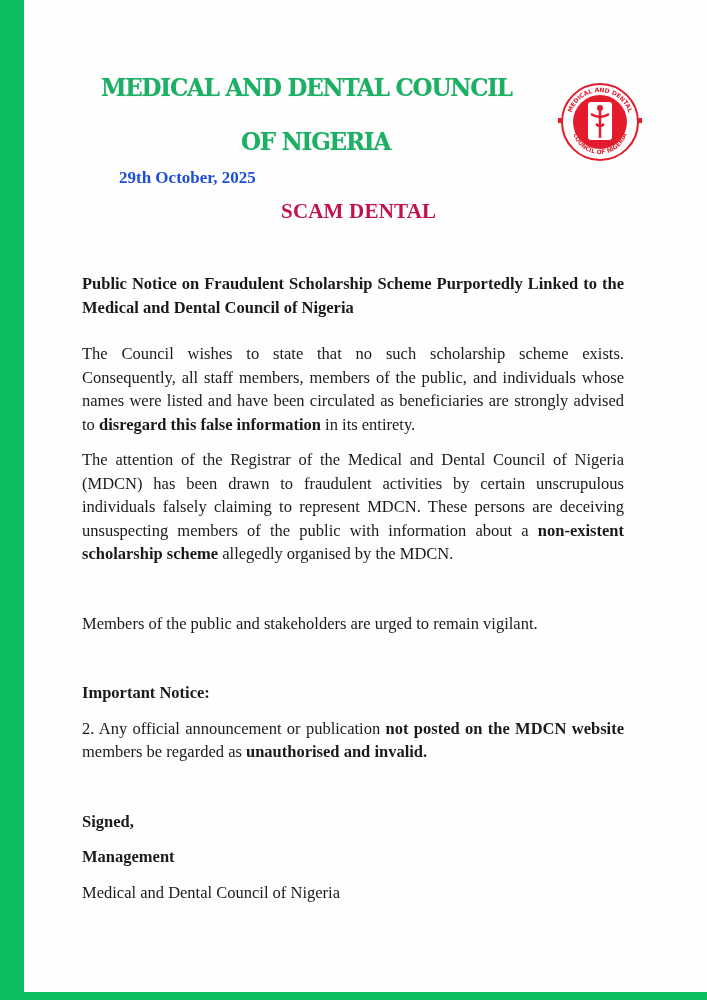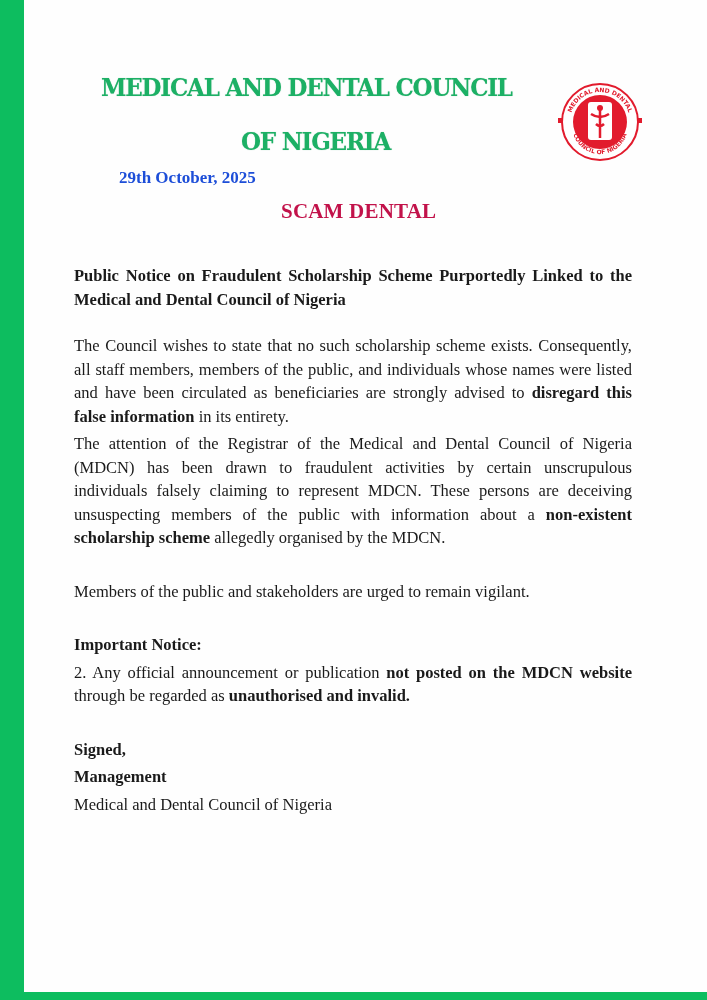"Public Notice on Fraudulent Scholarship" .content p { margin: 4px -> 12px }
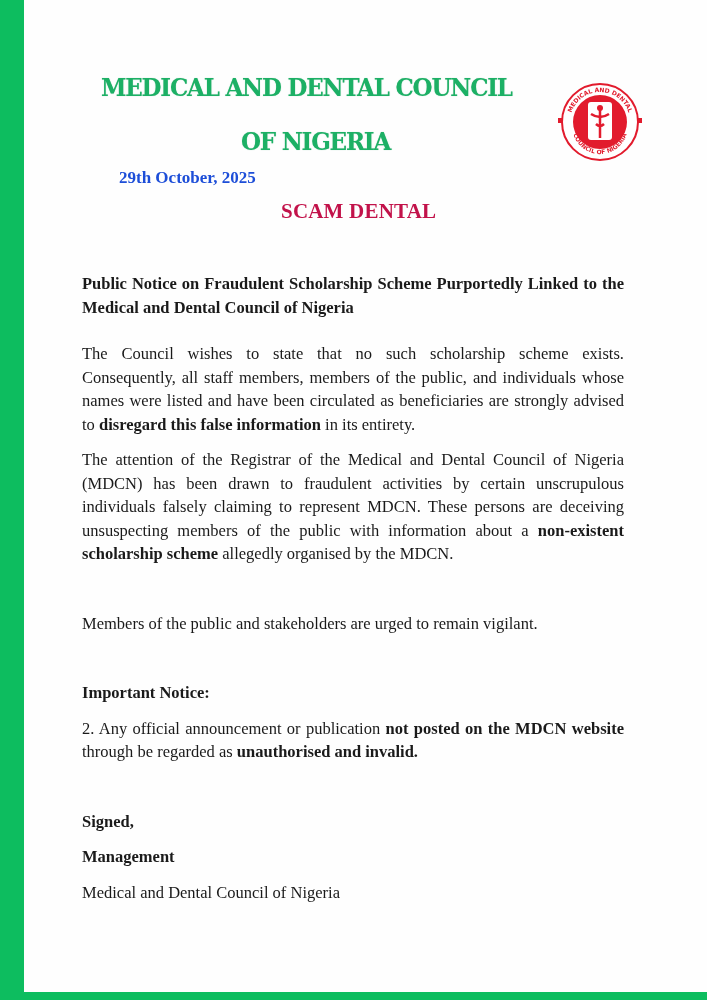"through be regarded as" span { text: through -> members }
